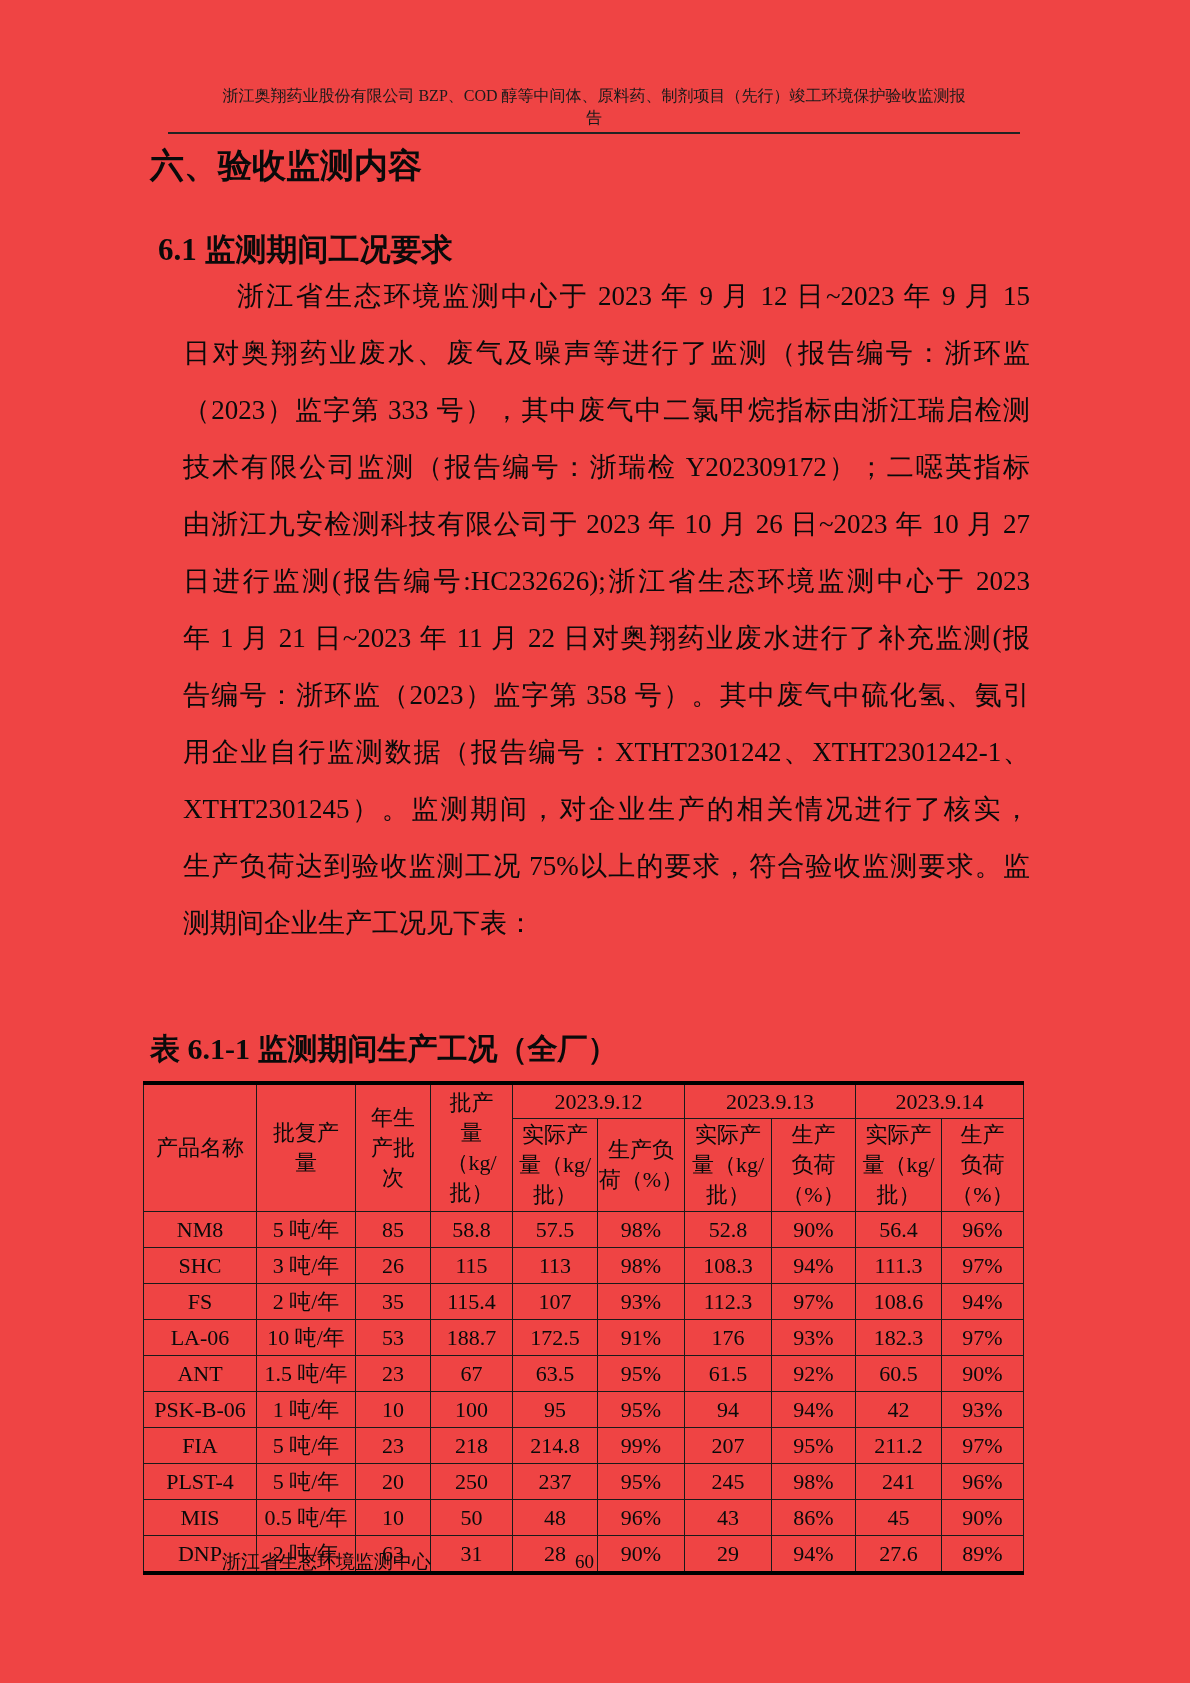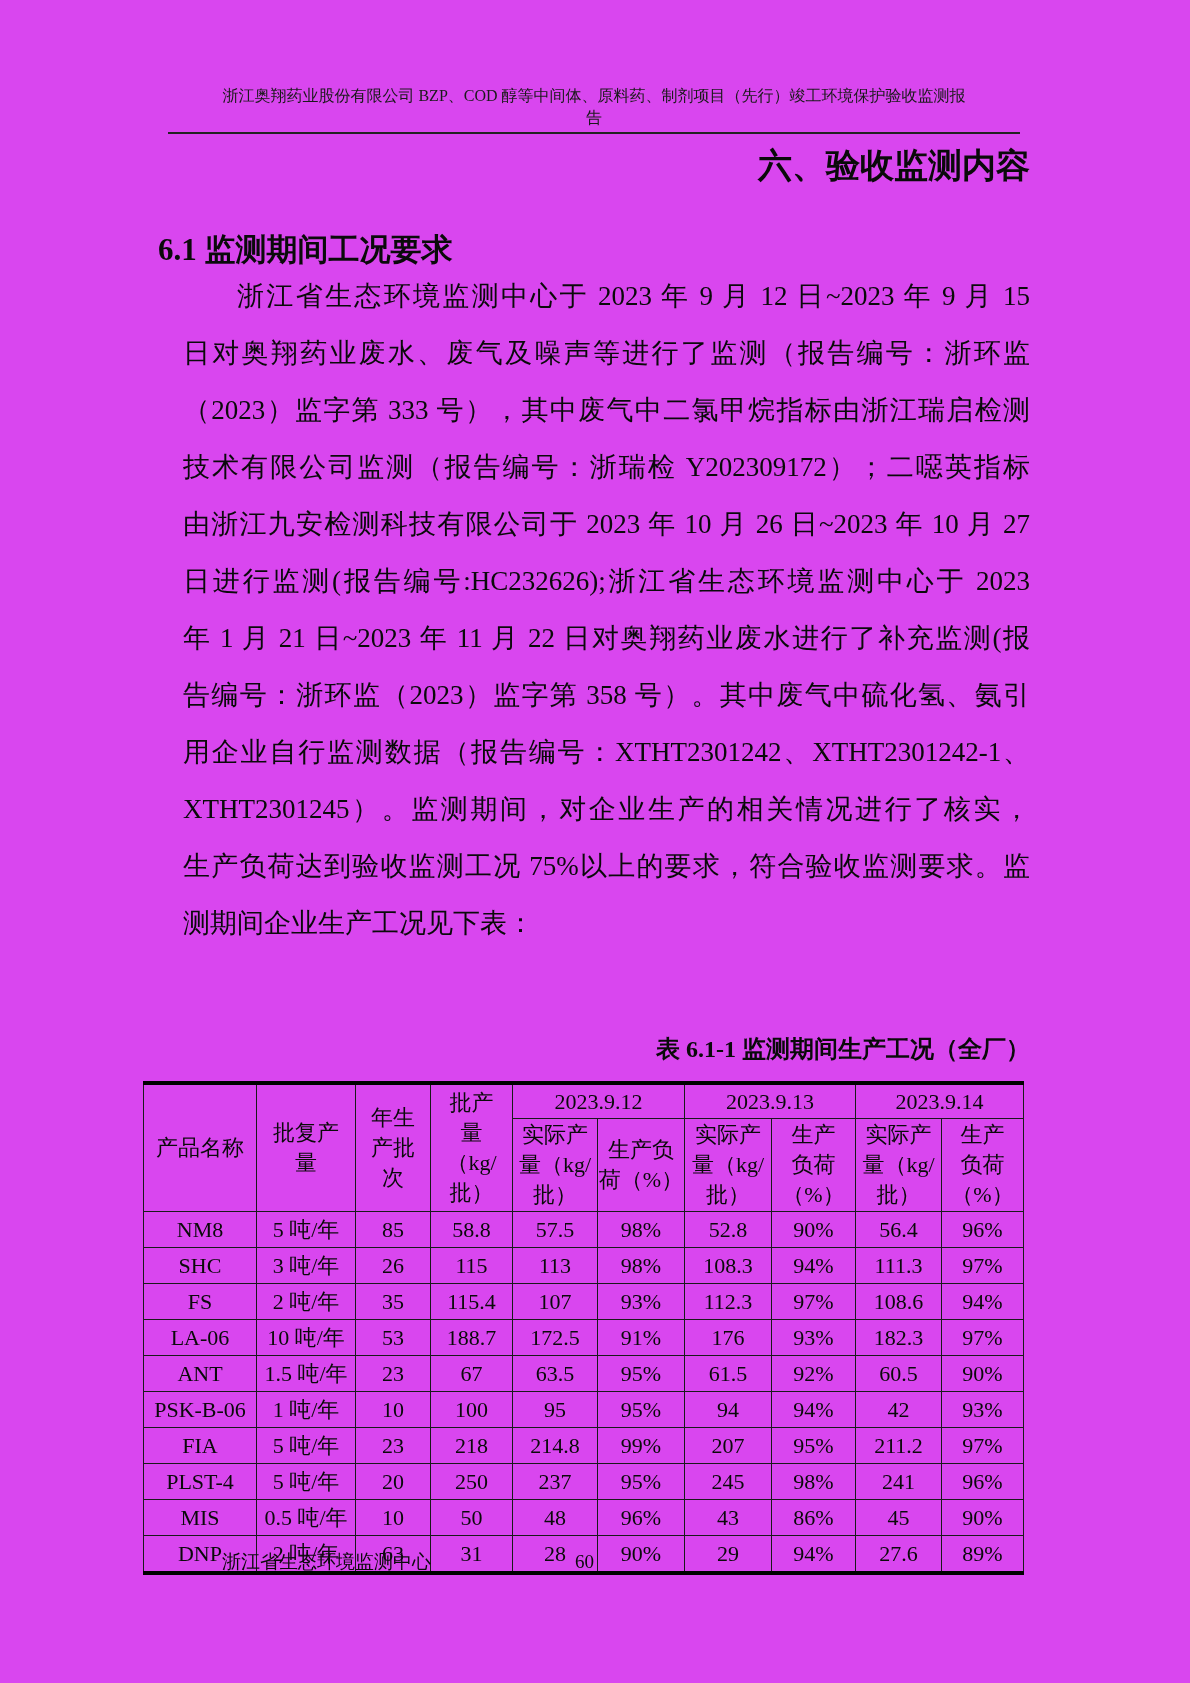"浙江奥翔药业股份有限公司 BZP、COD" .page { background: #d946ef -> #ef4444 }
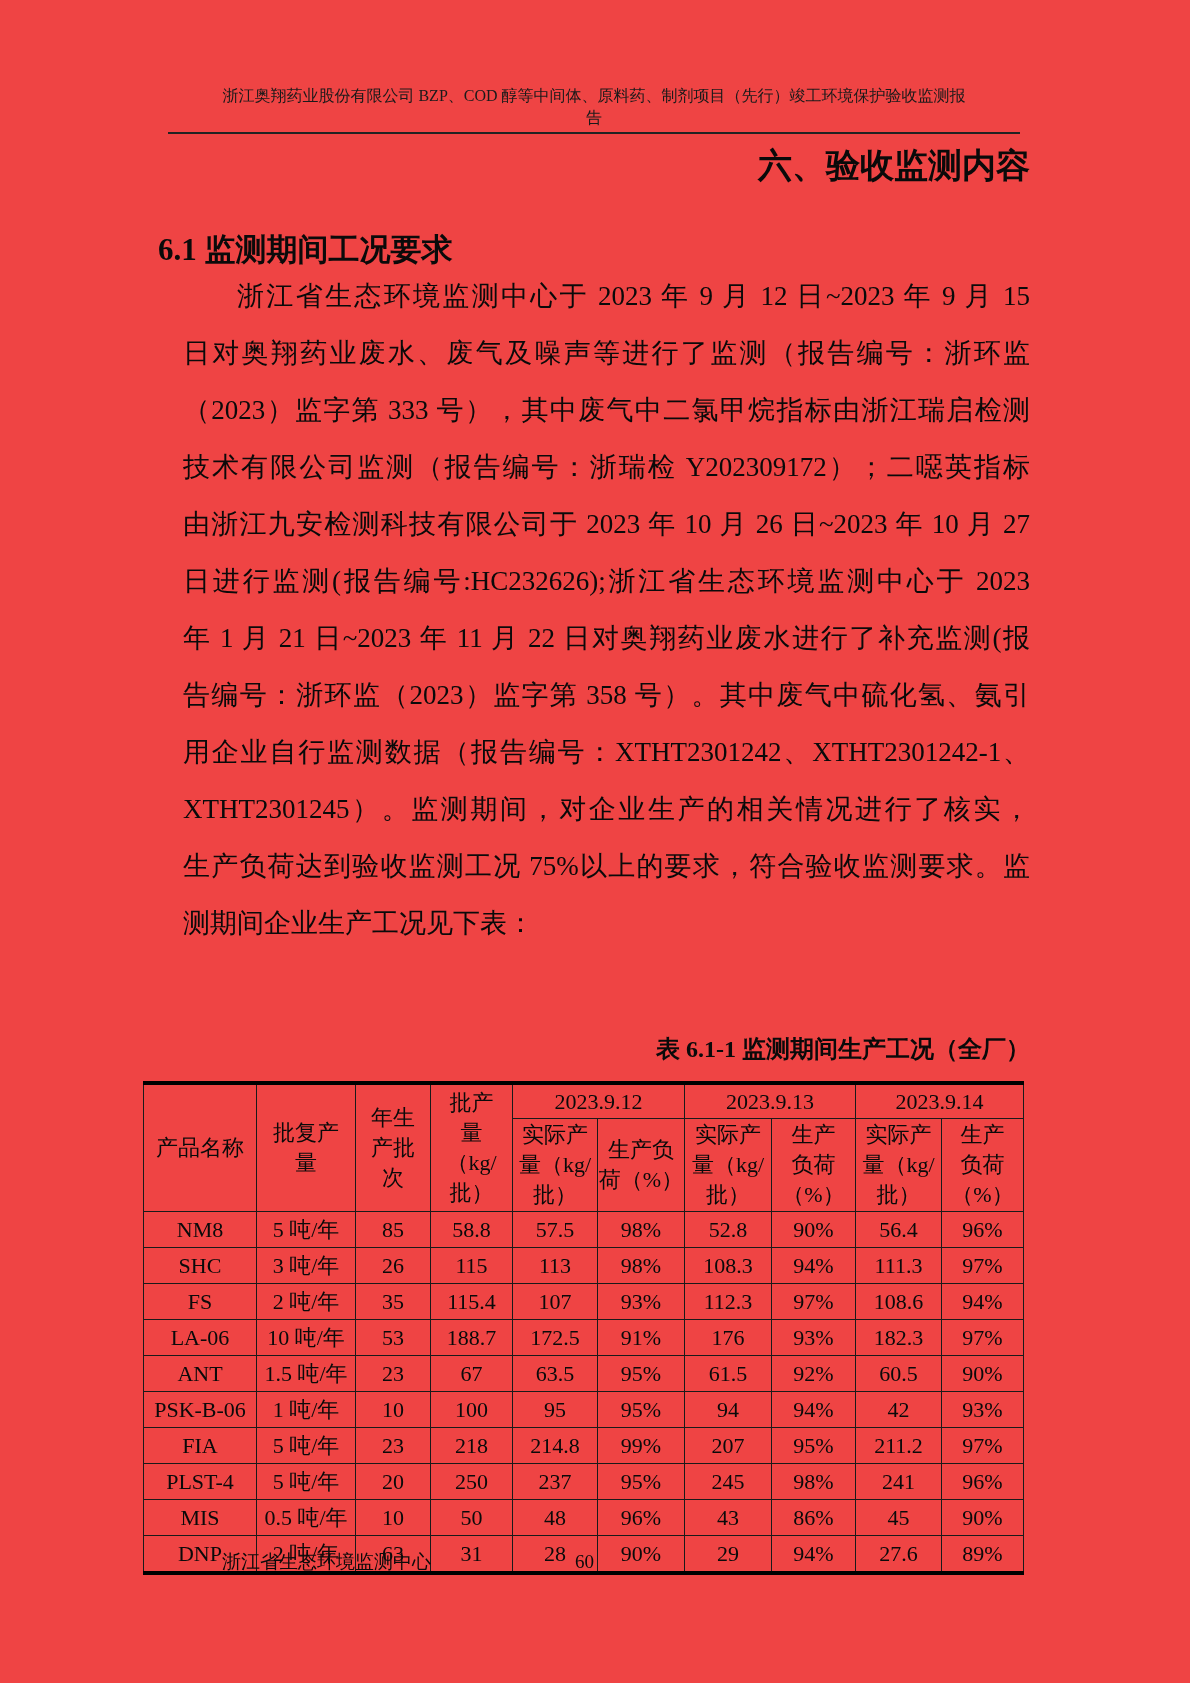"六、验收监测内容" .chapter-title { text-align: right -> left }
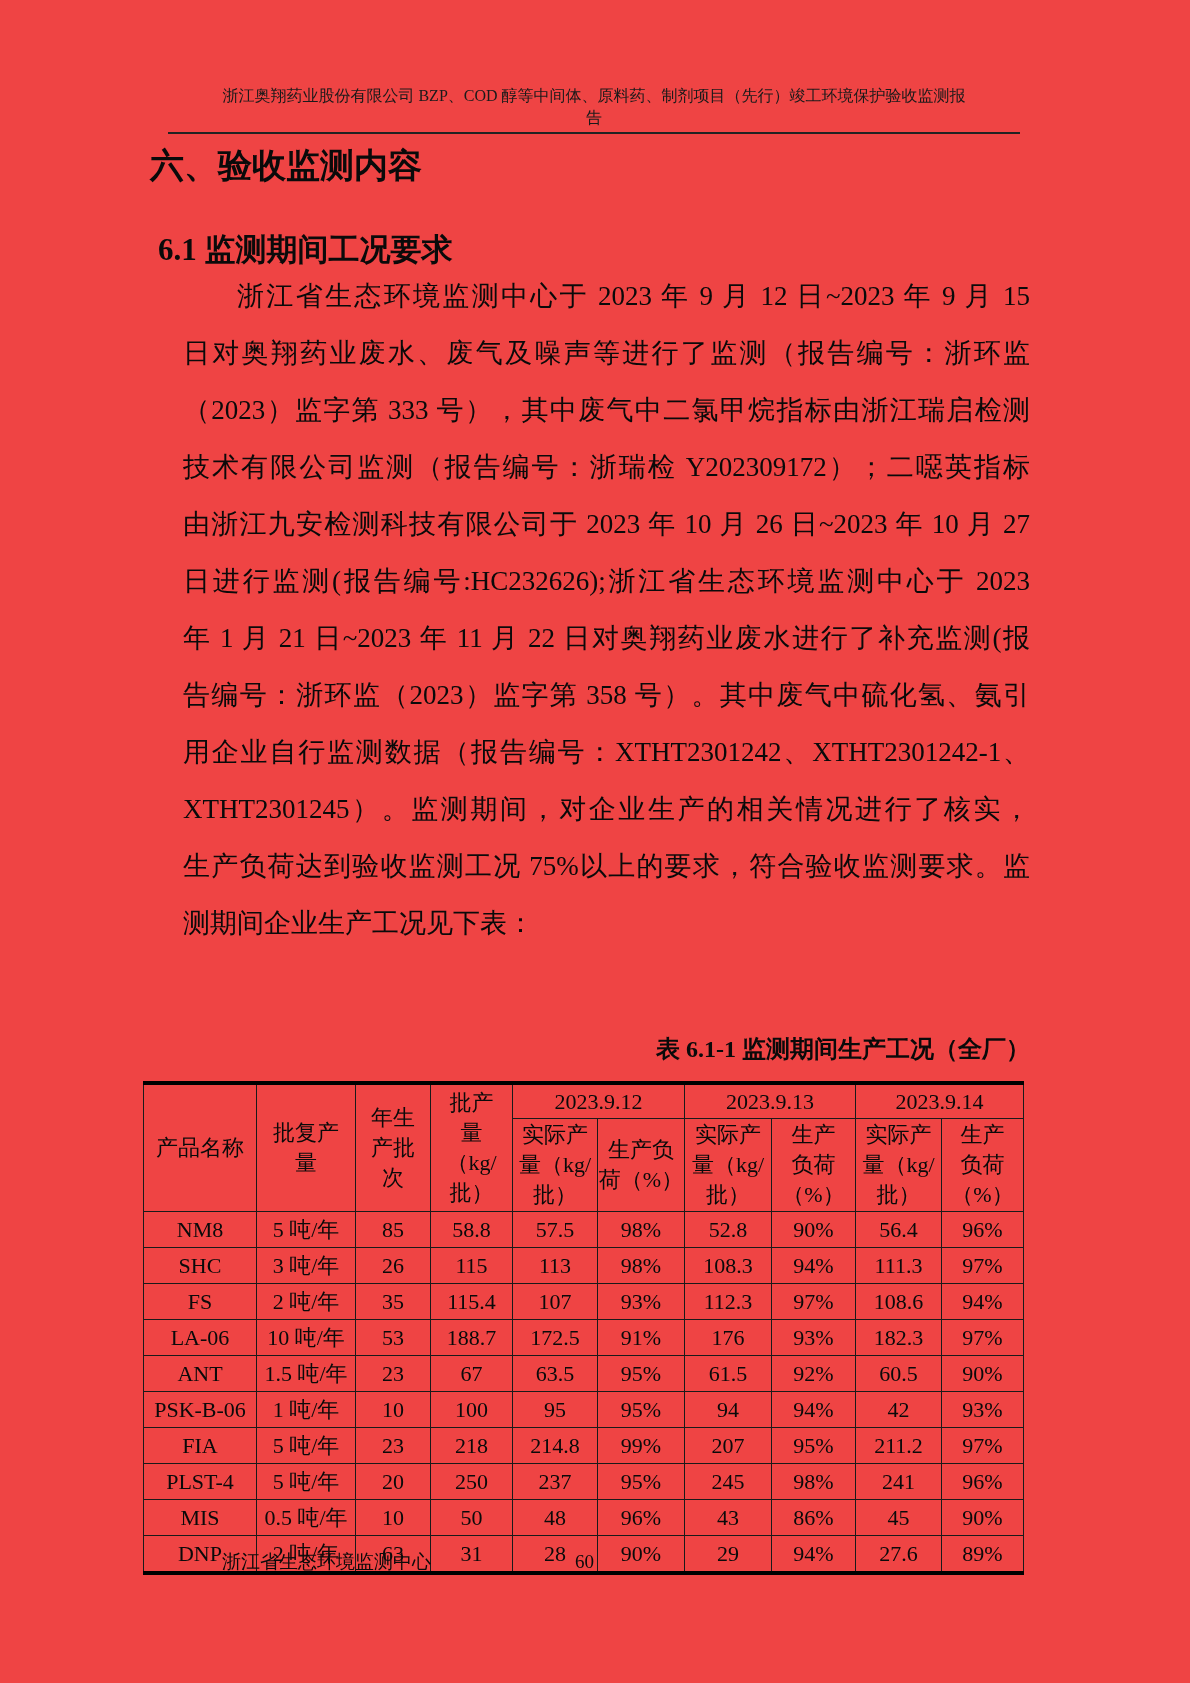"表 6.1-1 监测期间生产工况（全厂）" .table-caption { font-size: 24px -> 30px; text-align: right -> left }
